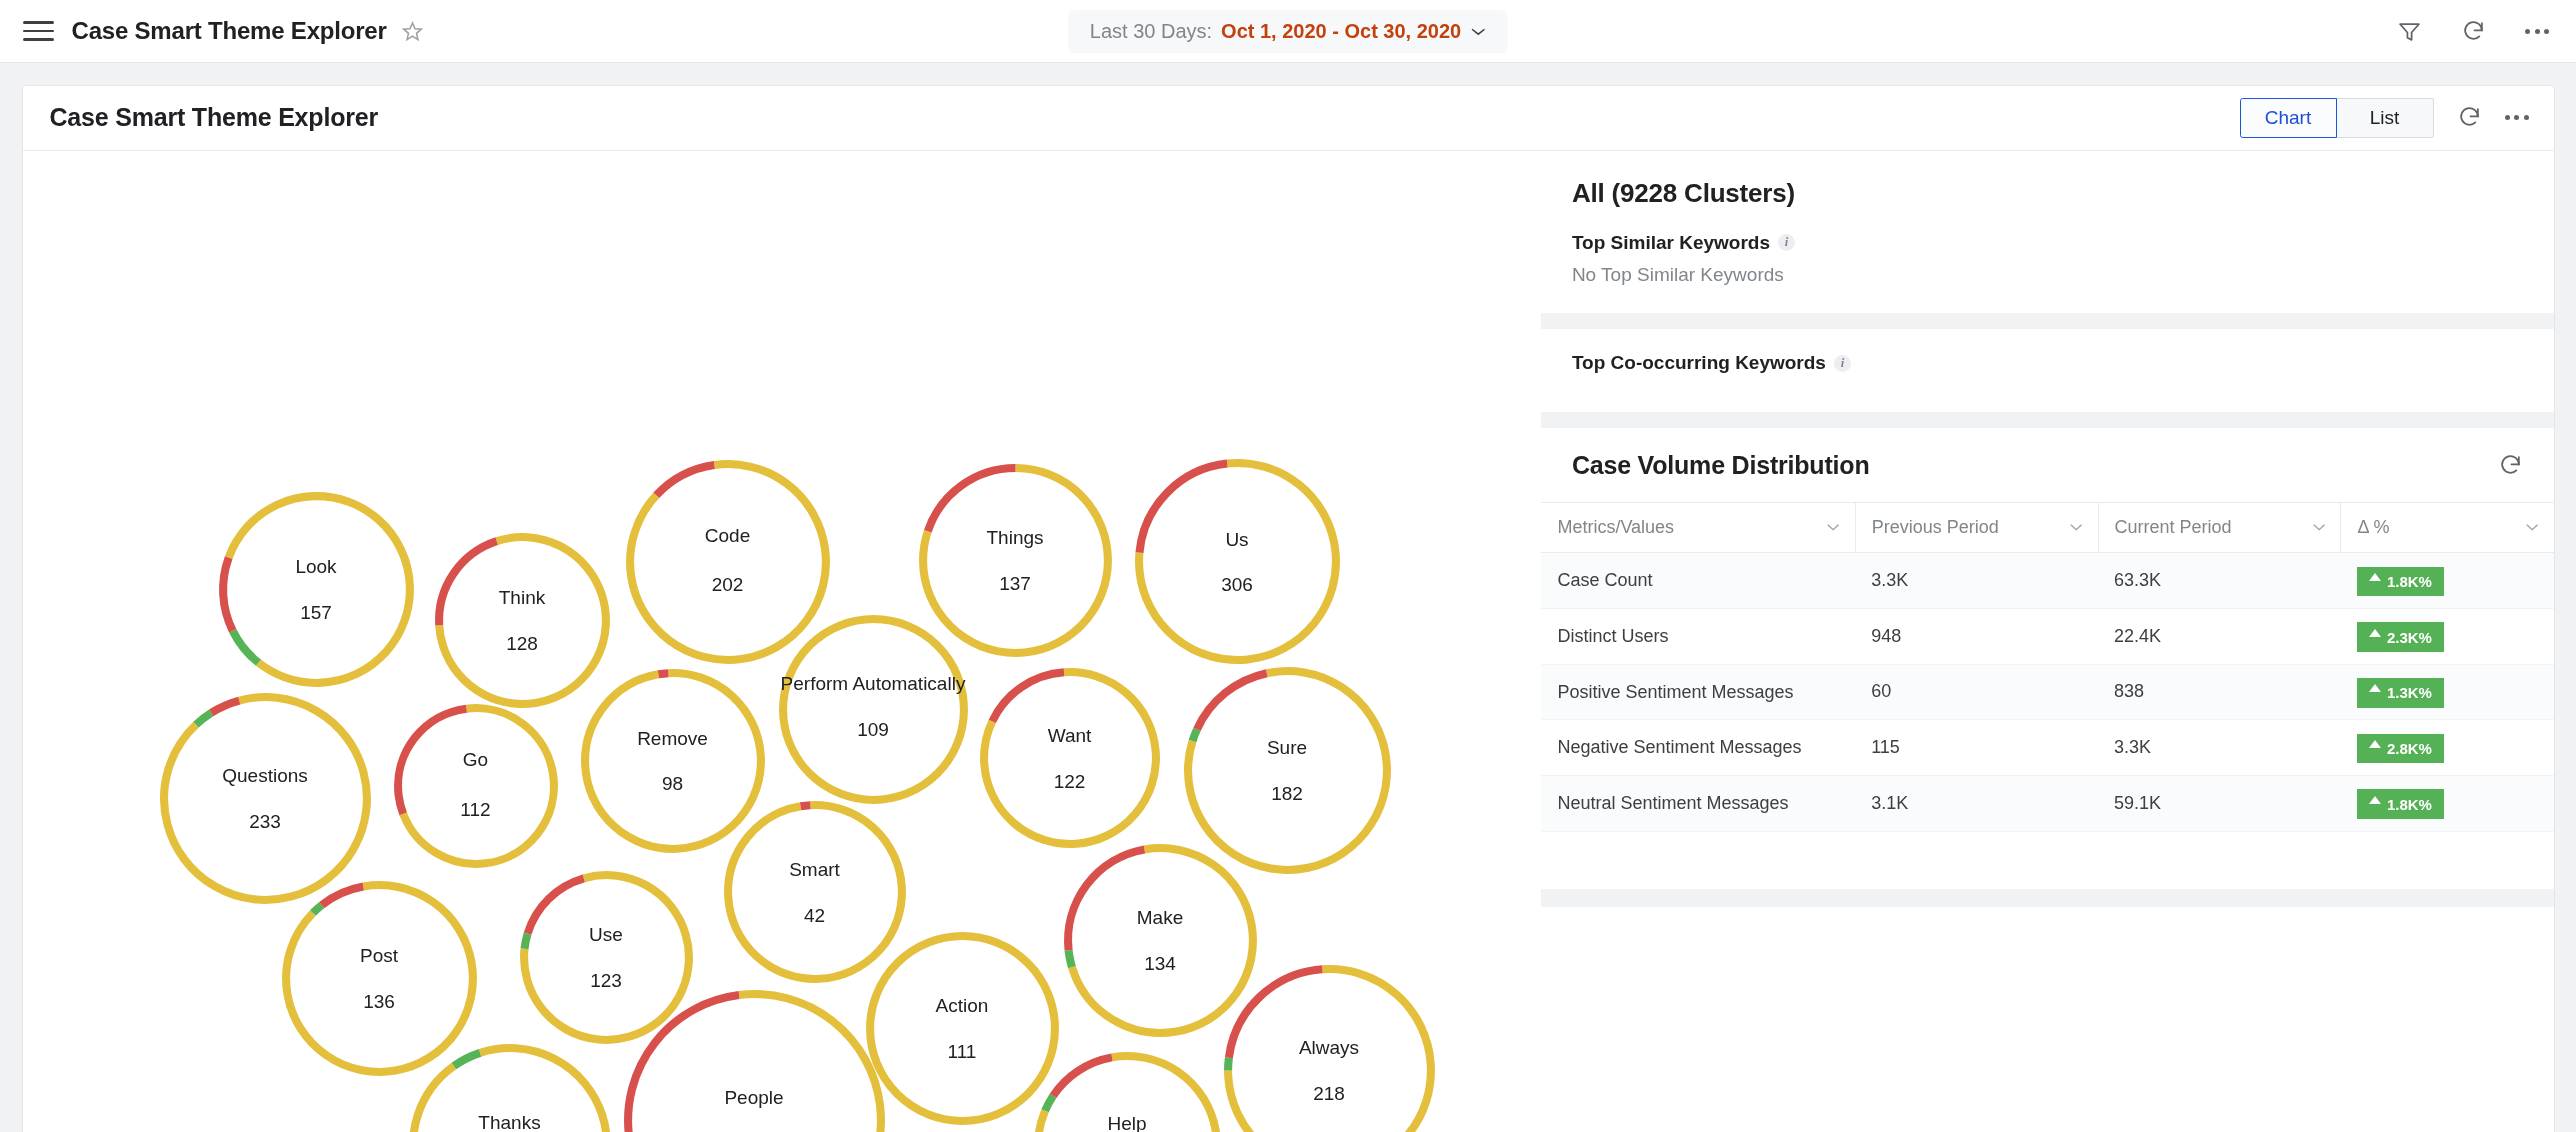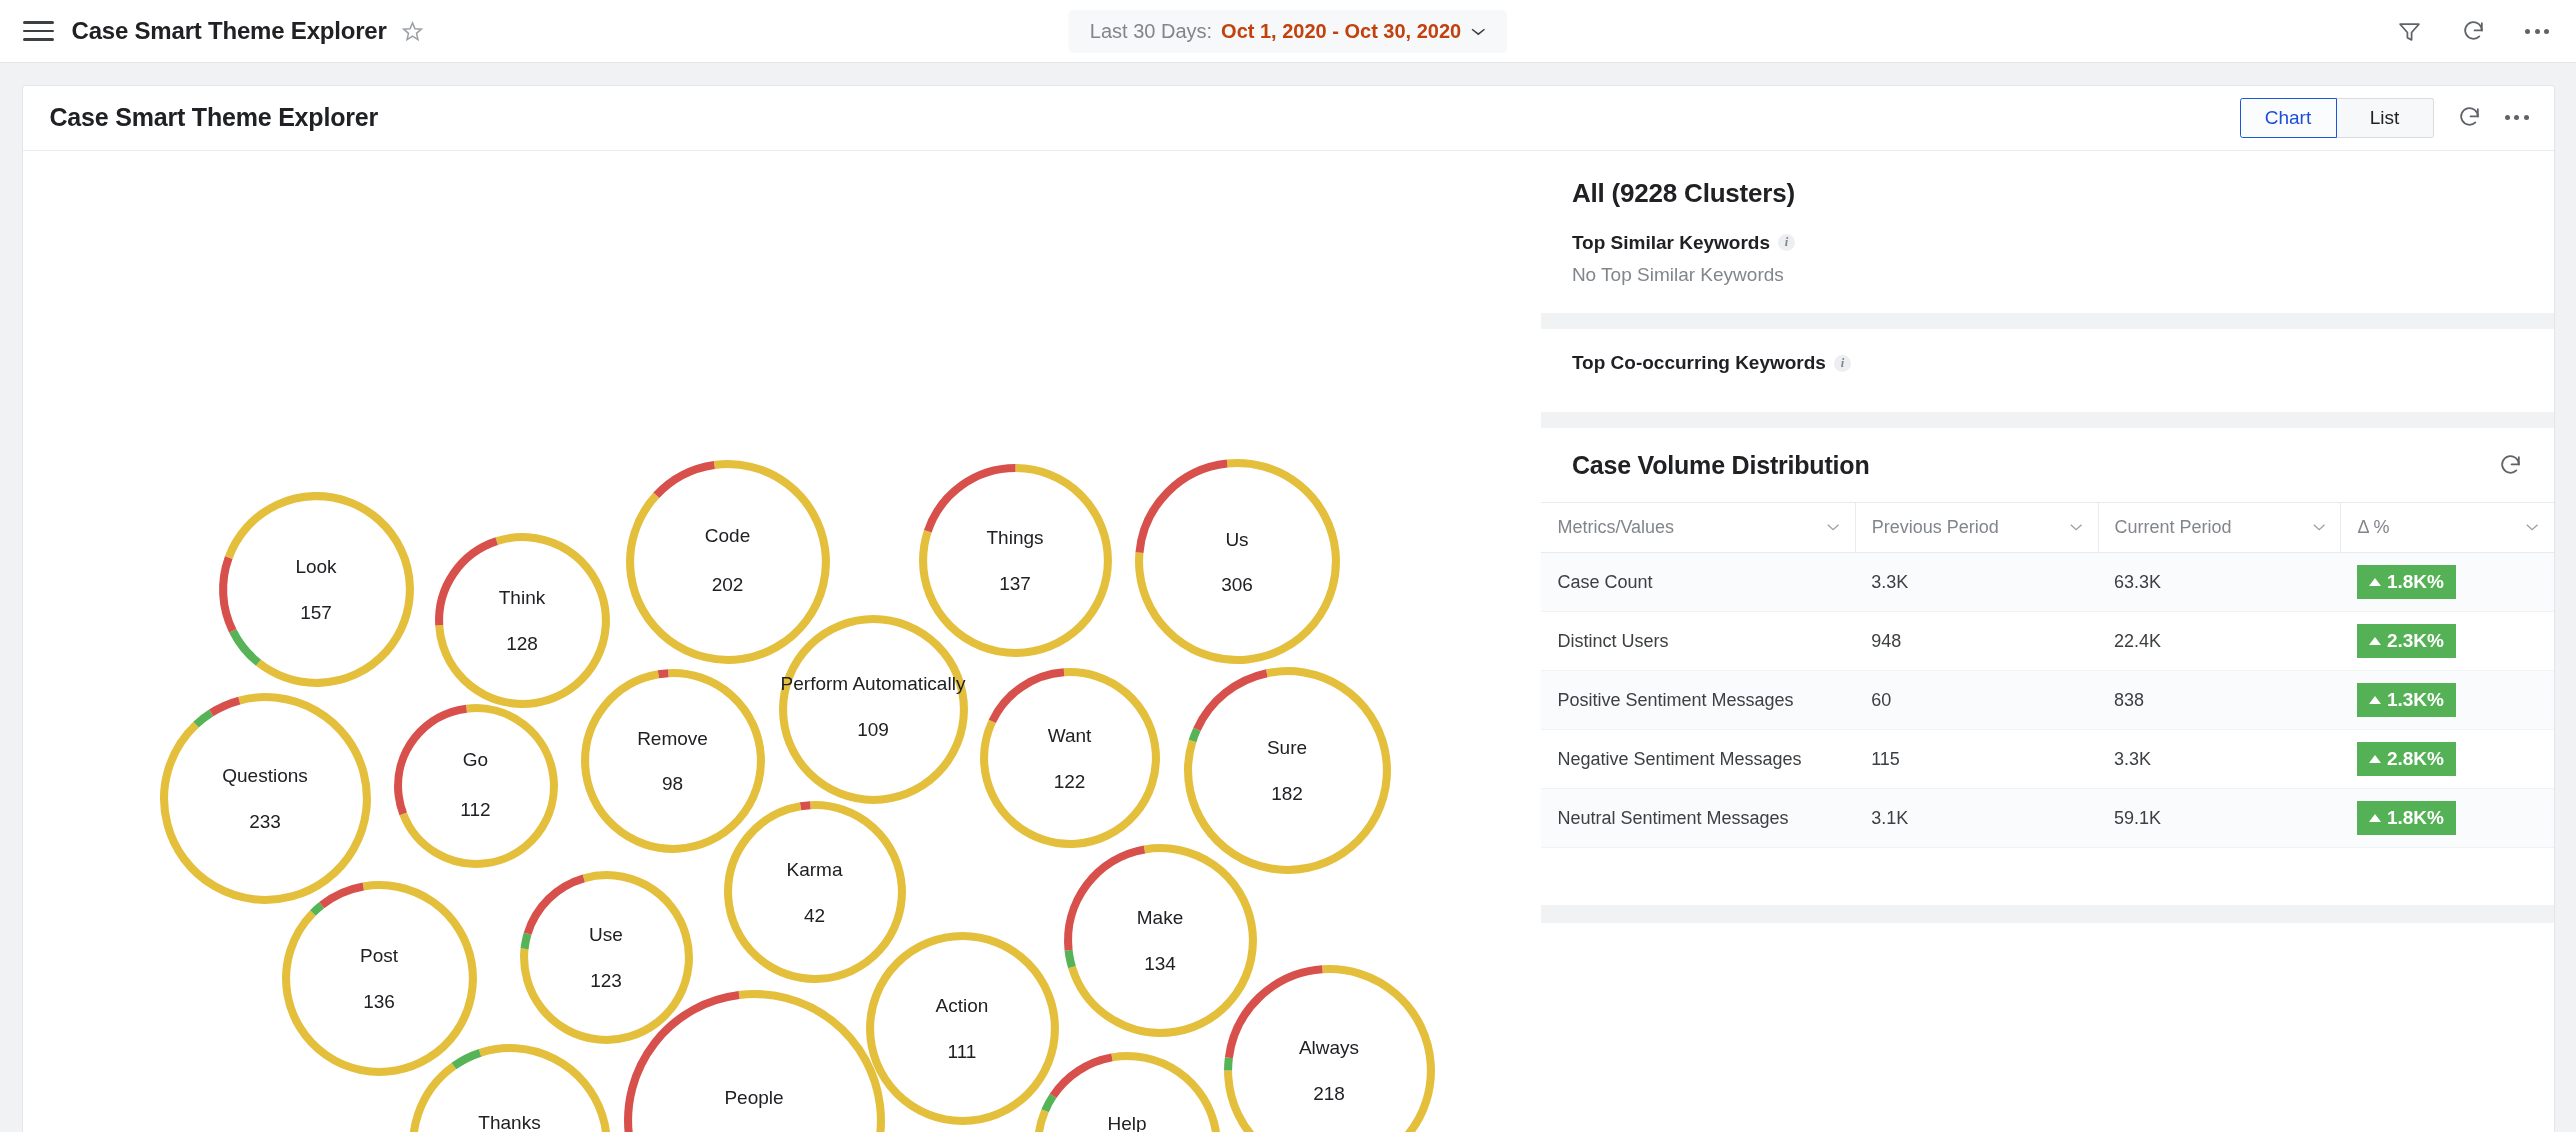"1.8K%" .badge { align-items: center -> flex-start; font-size: 19px -> 15px }
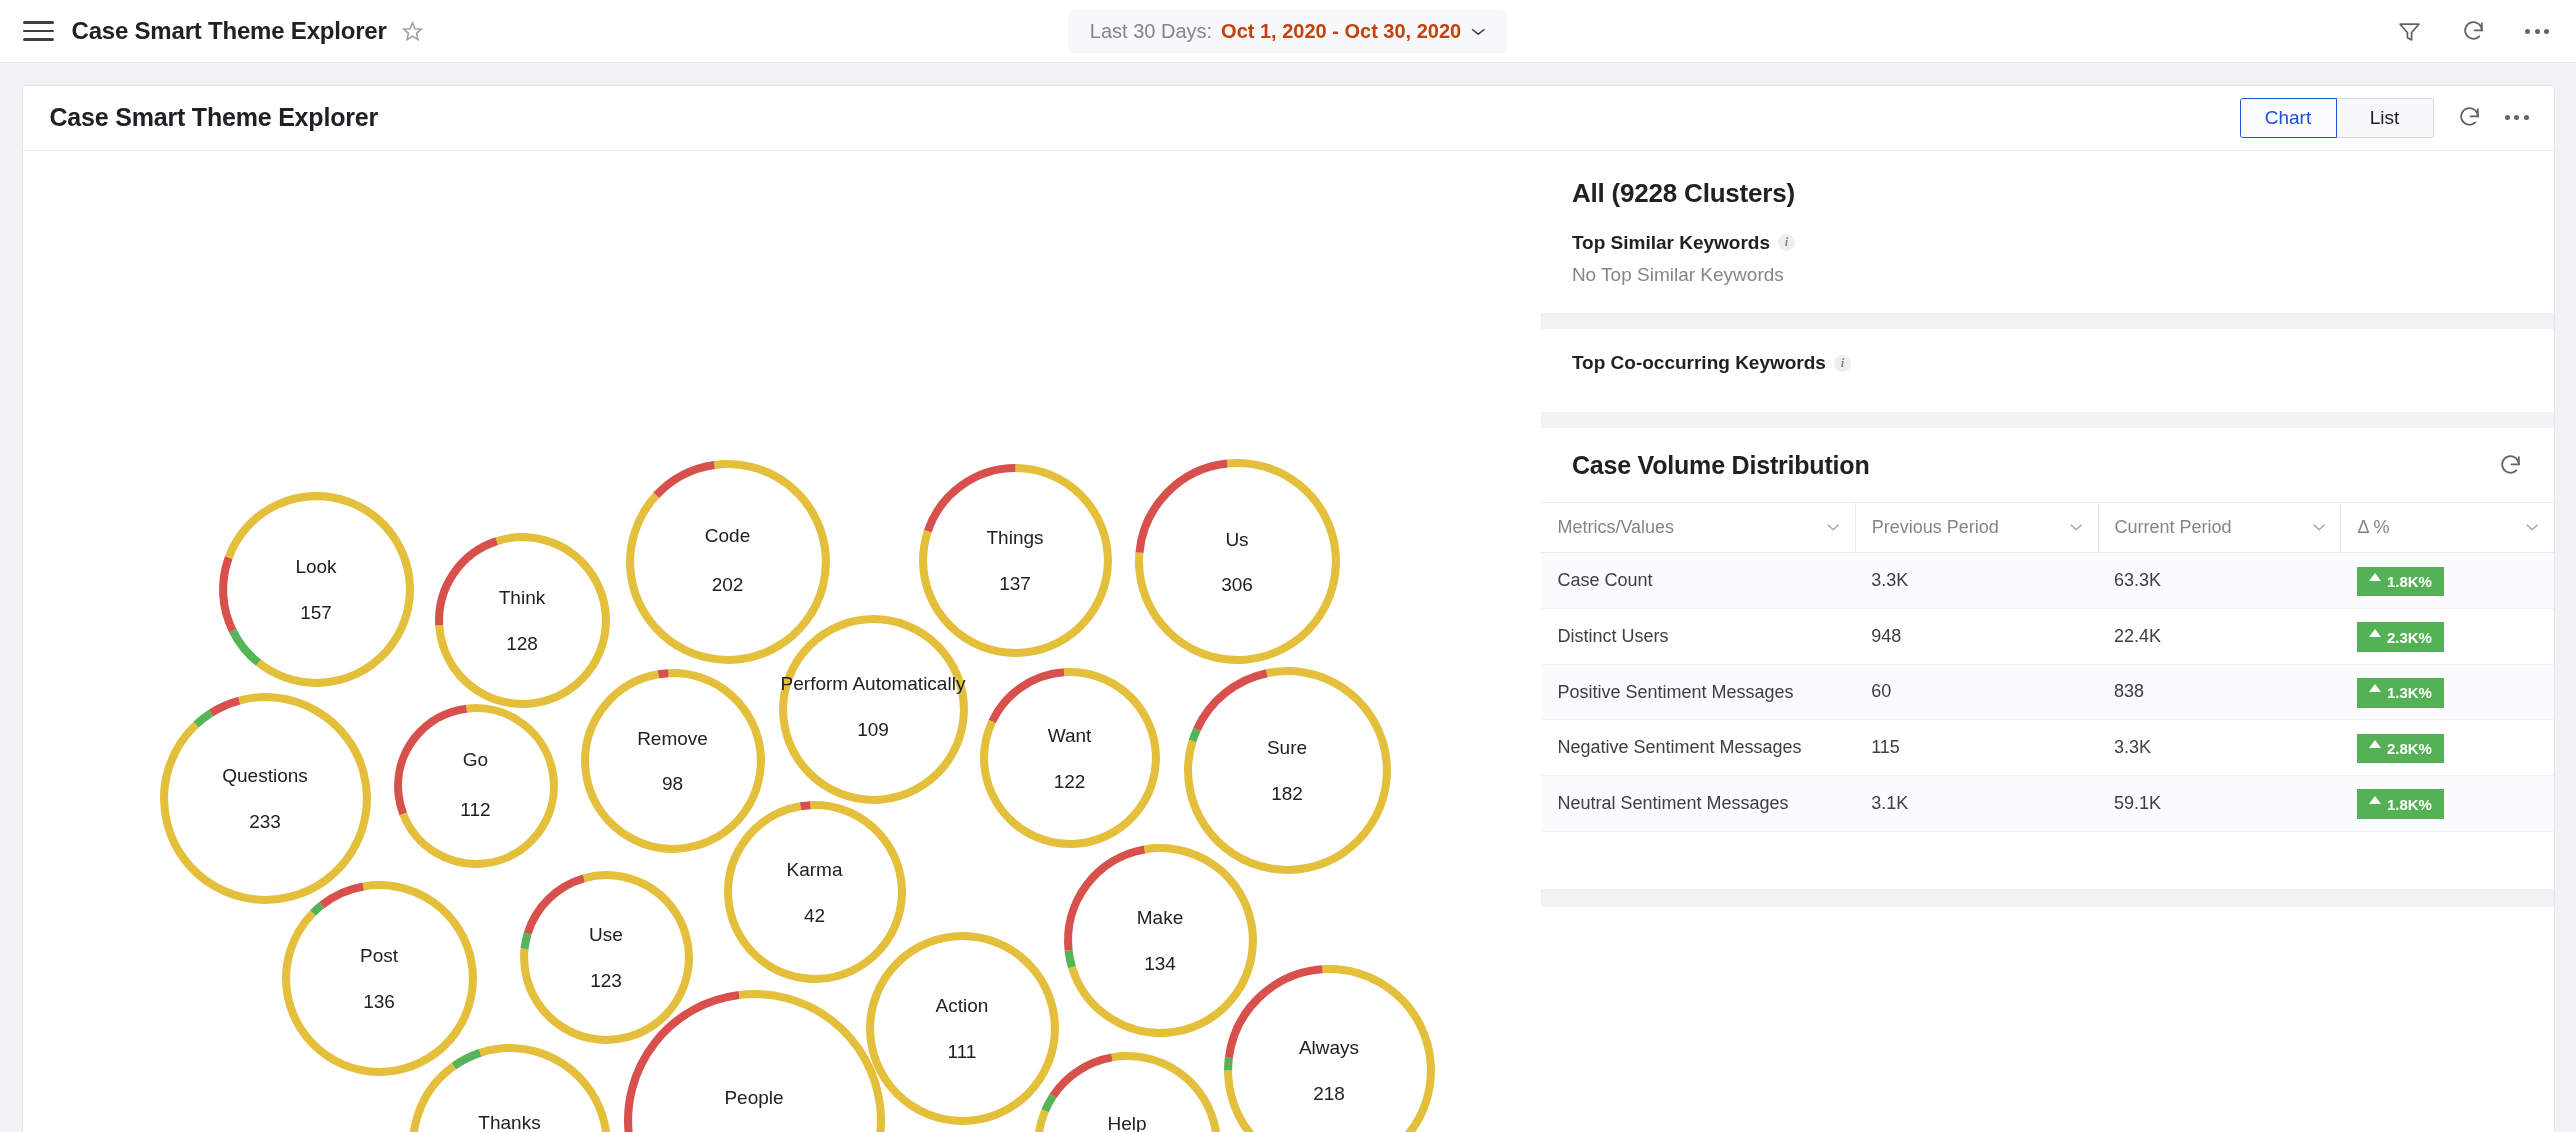"Karma" div.lbl { text: Karma -> Smart }
